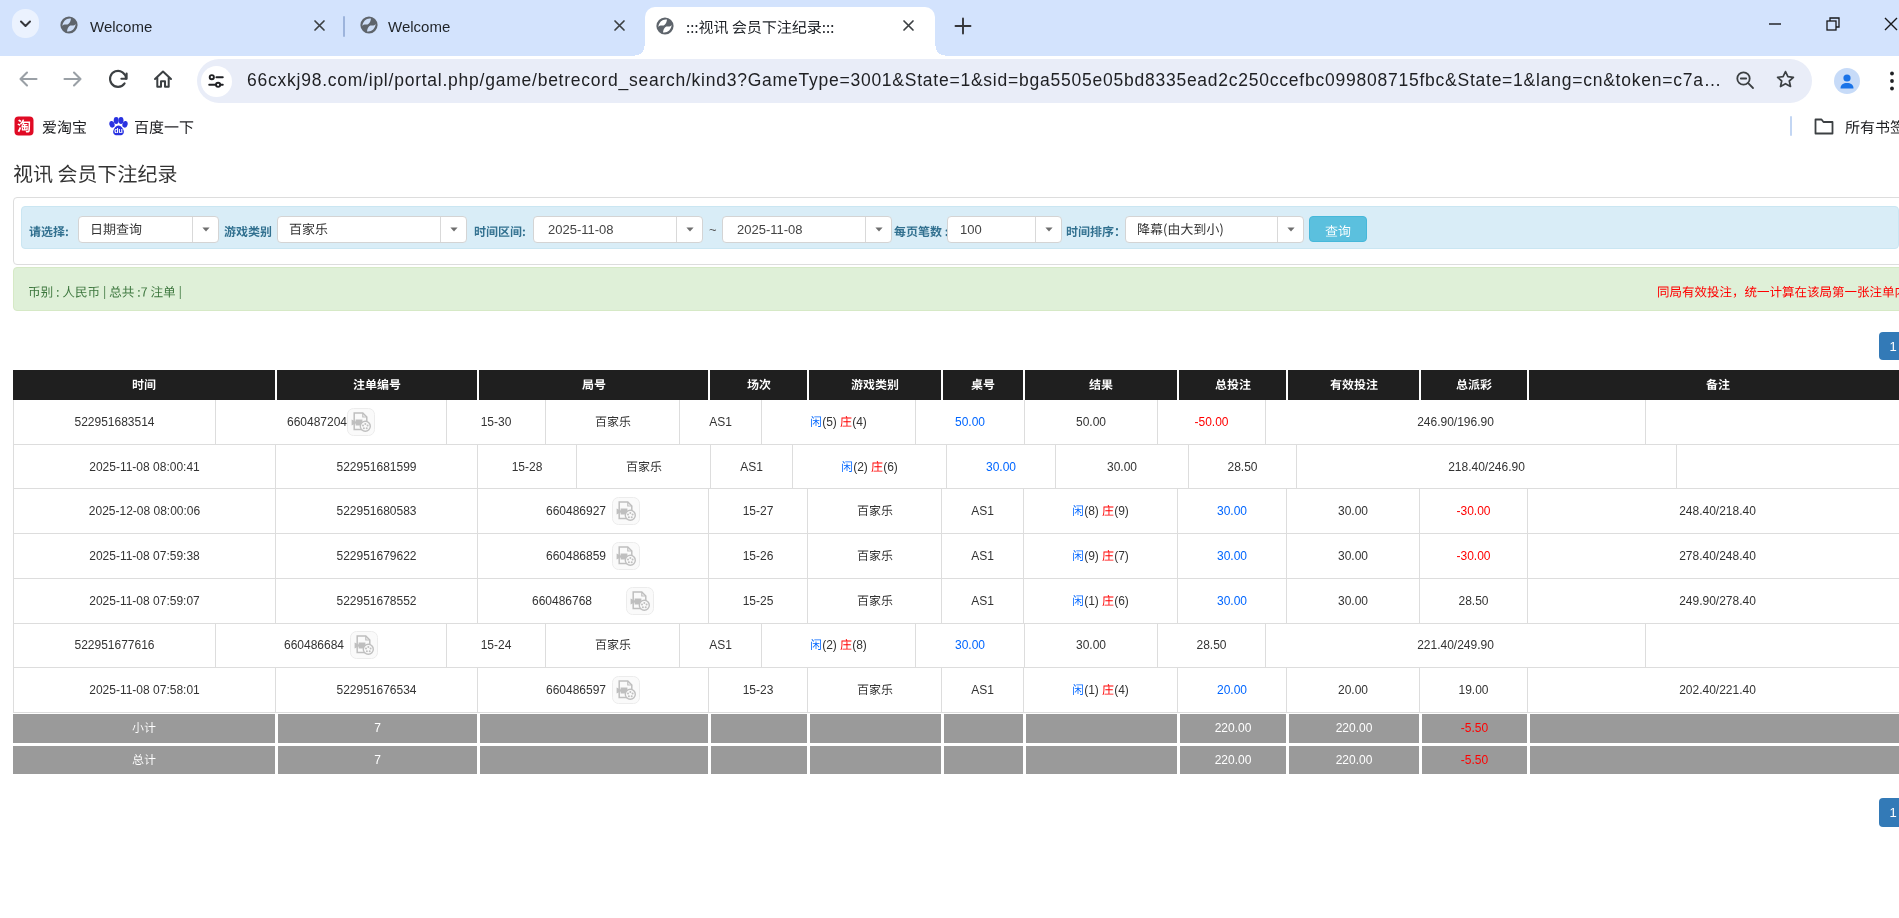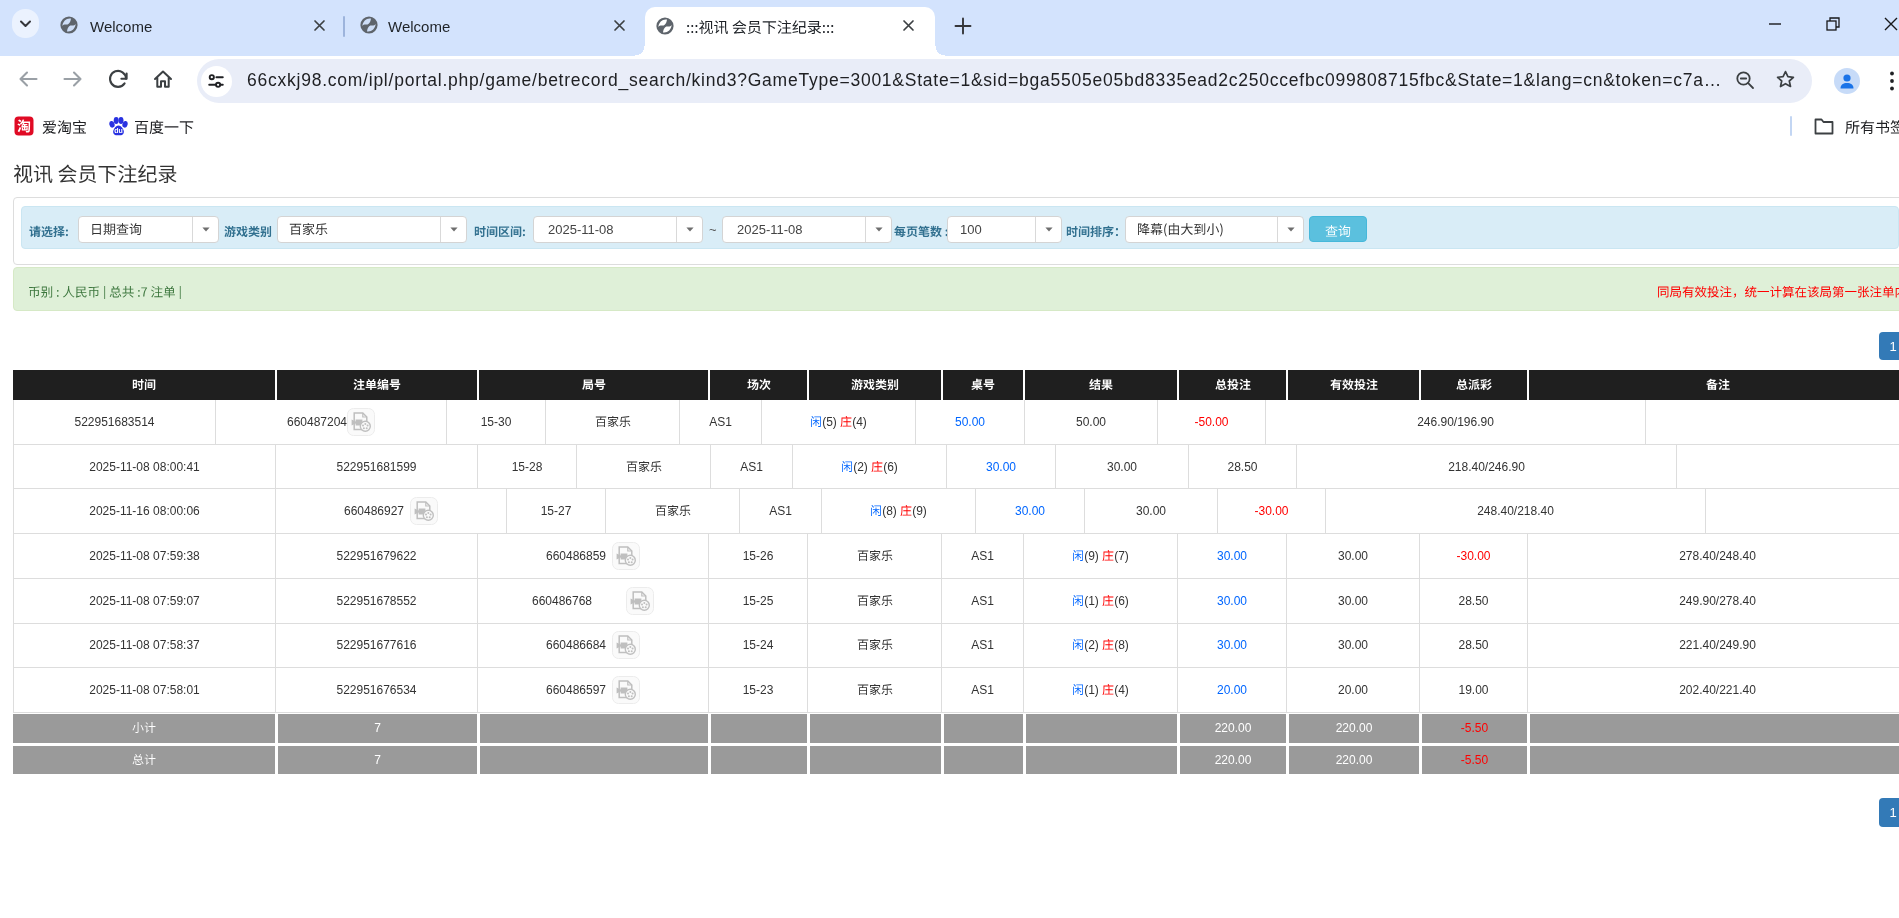"2025-11-16 08:00:06" div.cell { text: 2025-11-16 -> 2025-12-08 }
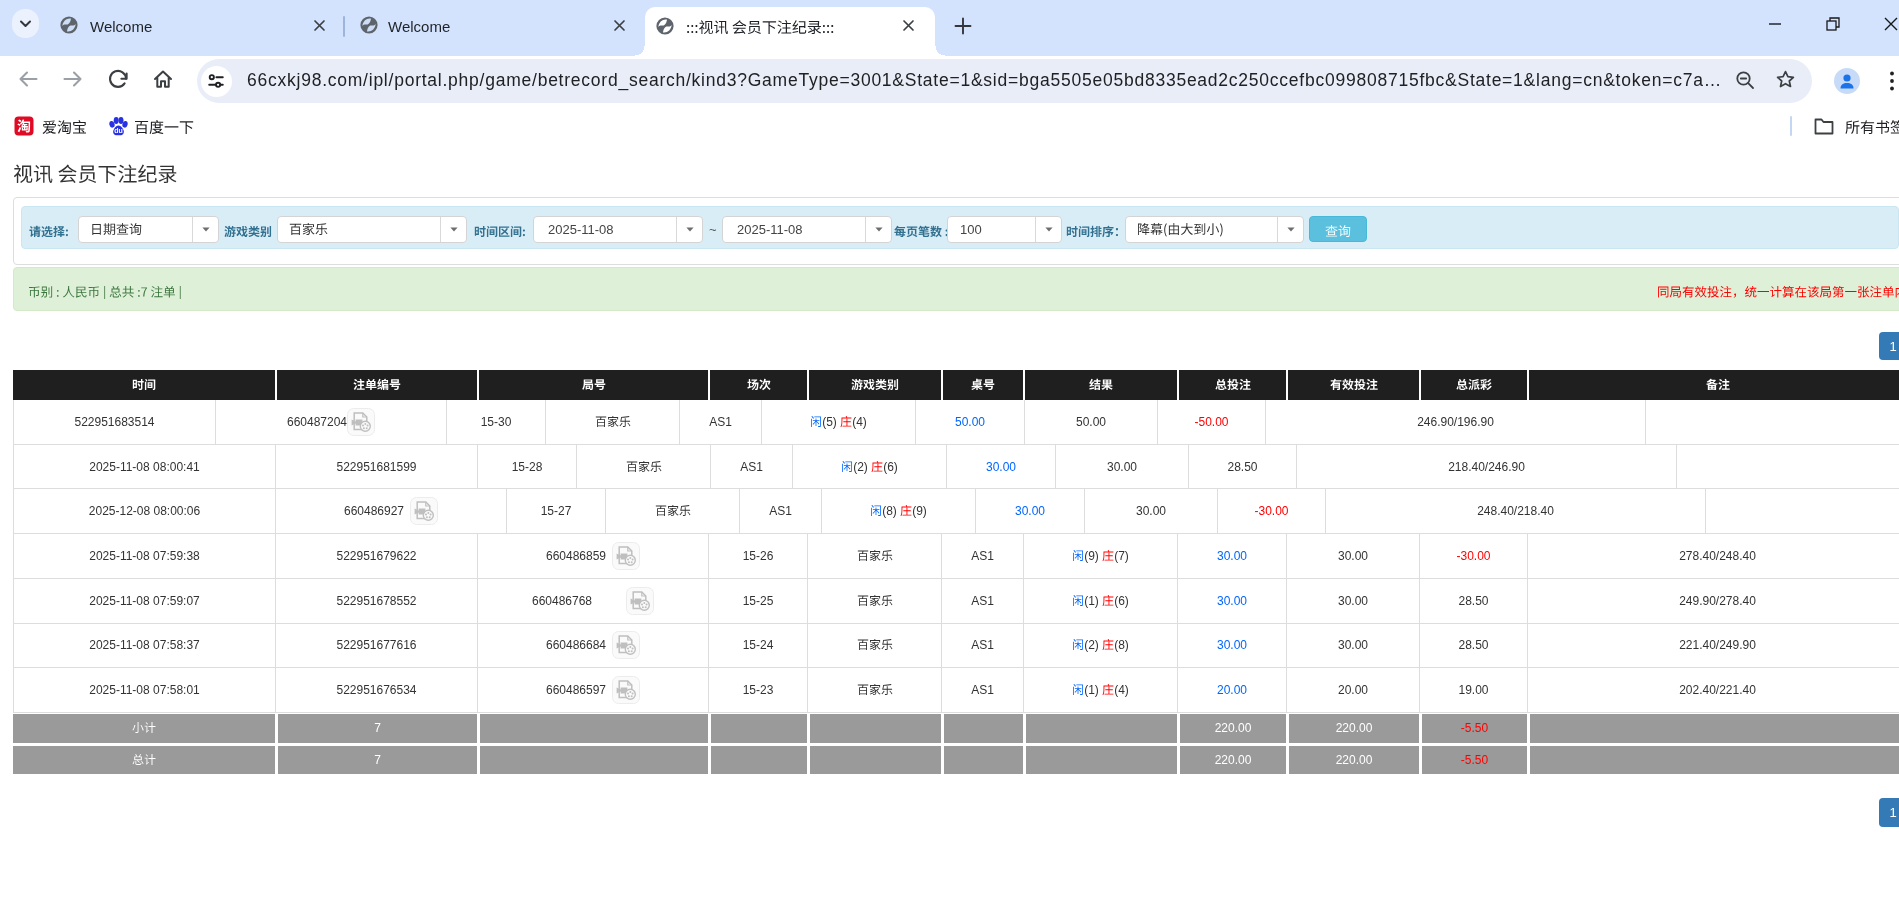"522951680583" div.cell { html: none -> <div>522951680583</div> }
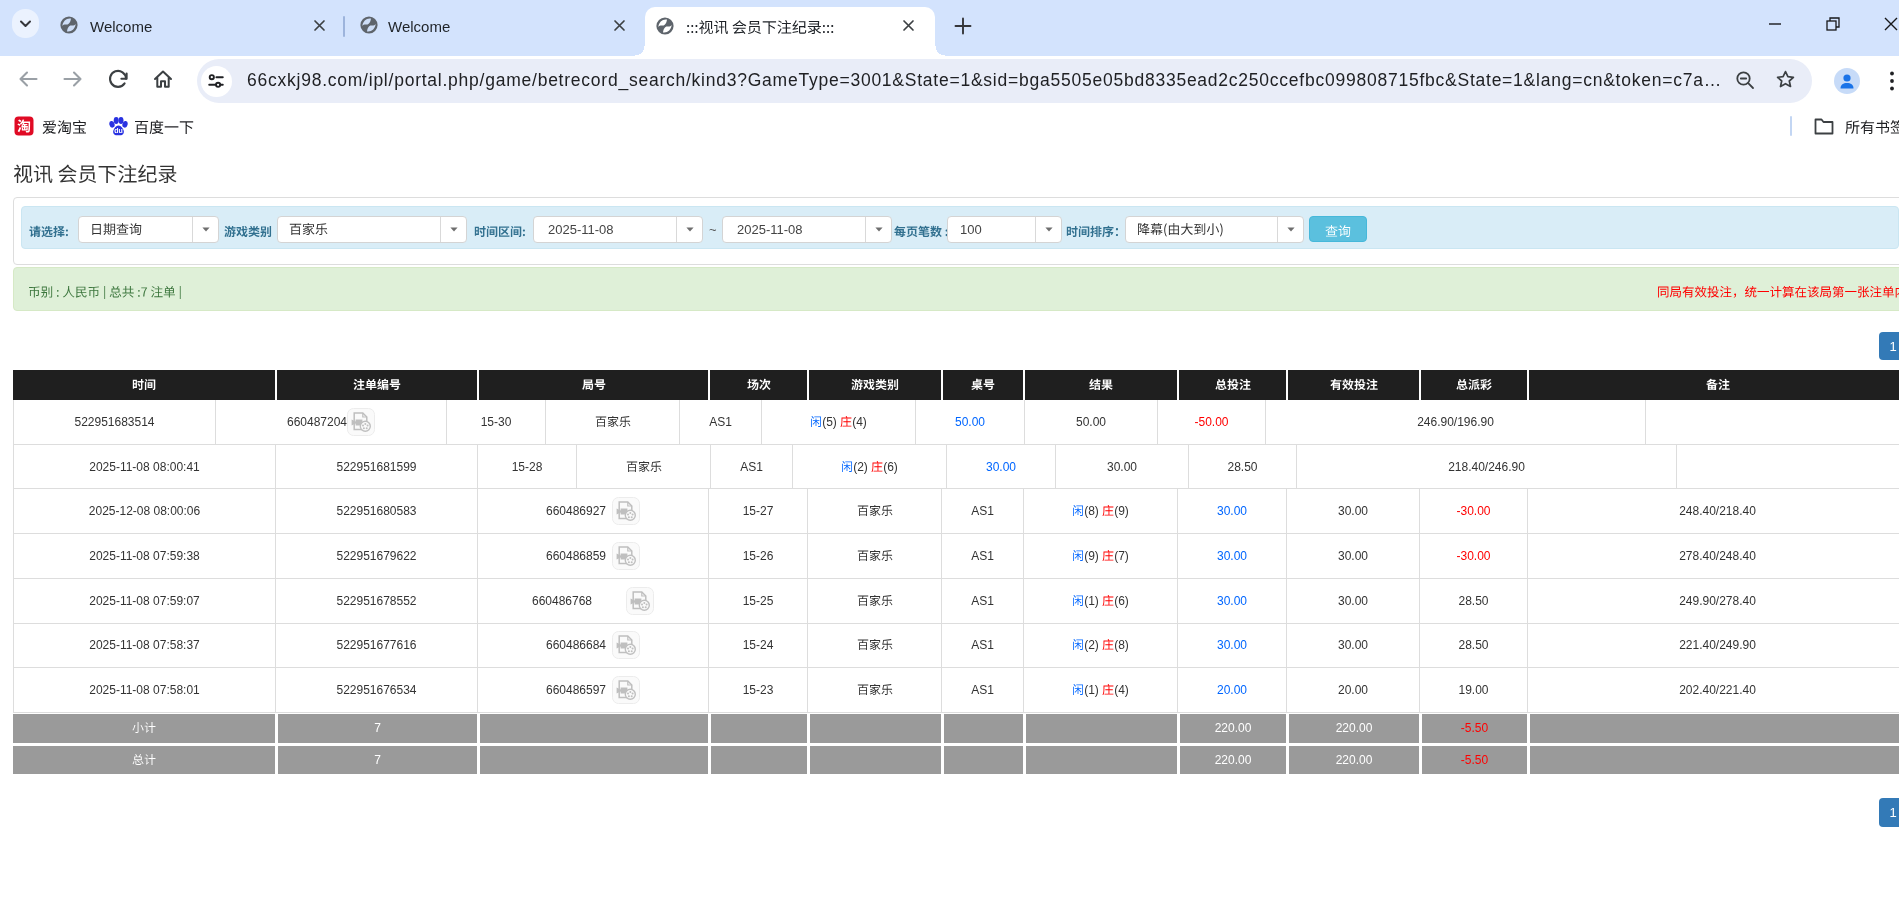"2025-11-08 07:58:37" div.cell { html: <div>2025-11-08 07:58:37</div> -> none }
